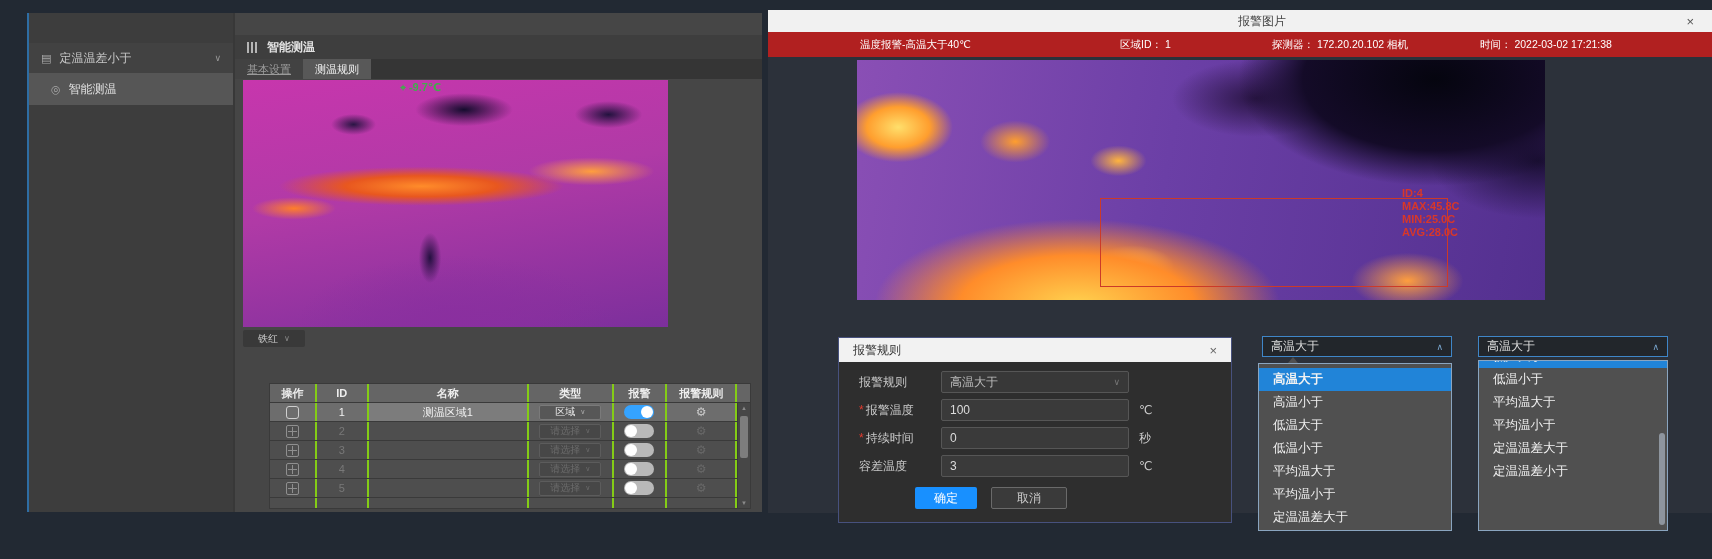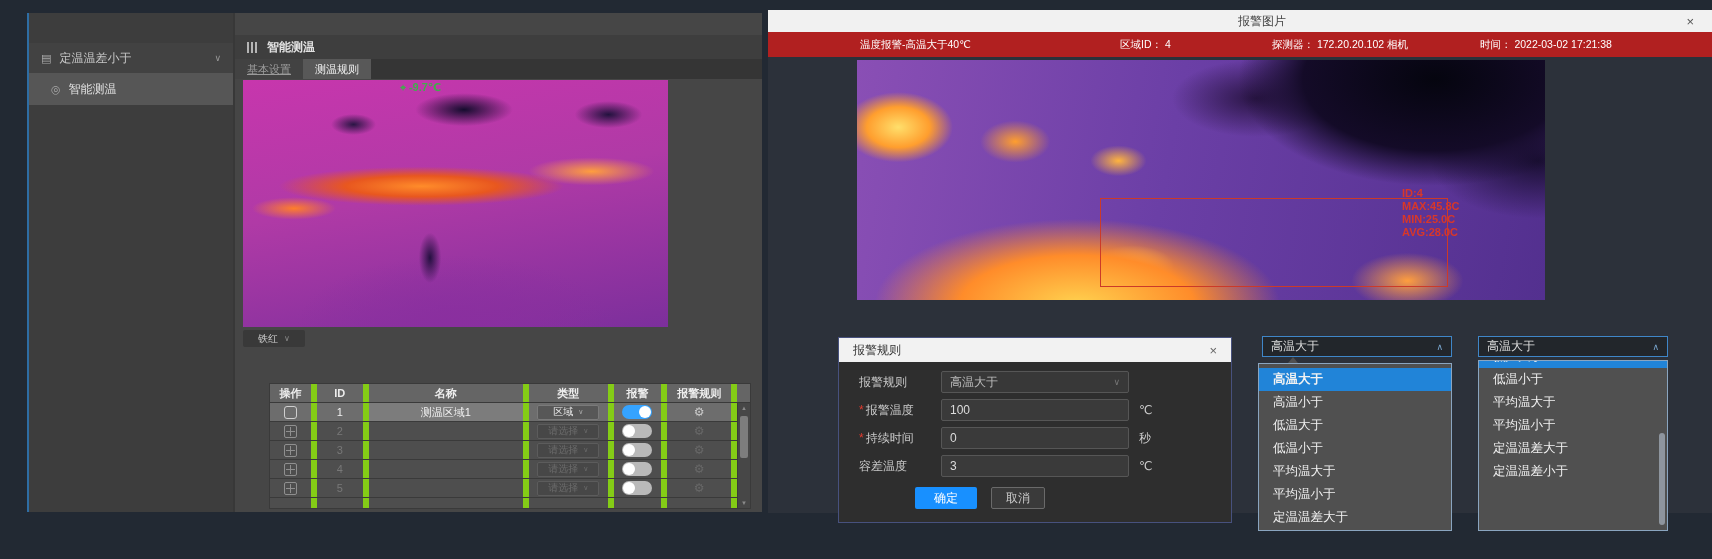"区域ID： 4" span.b2 { text: 4 -> 1 }
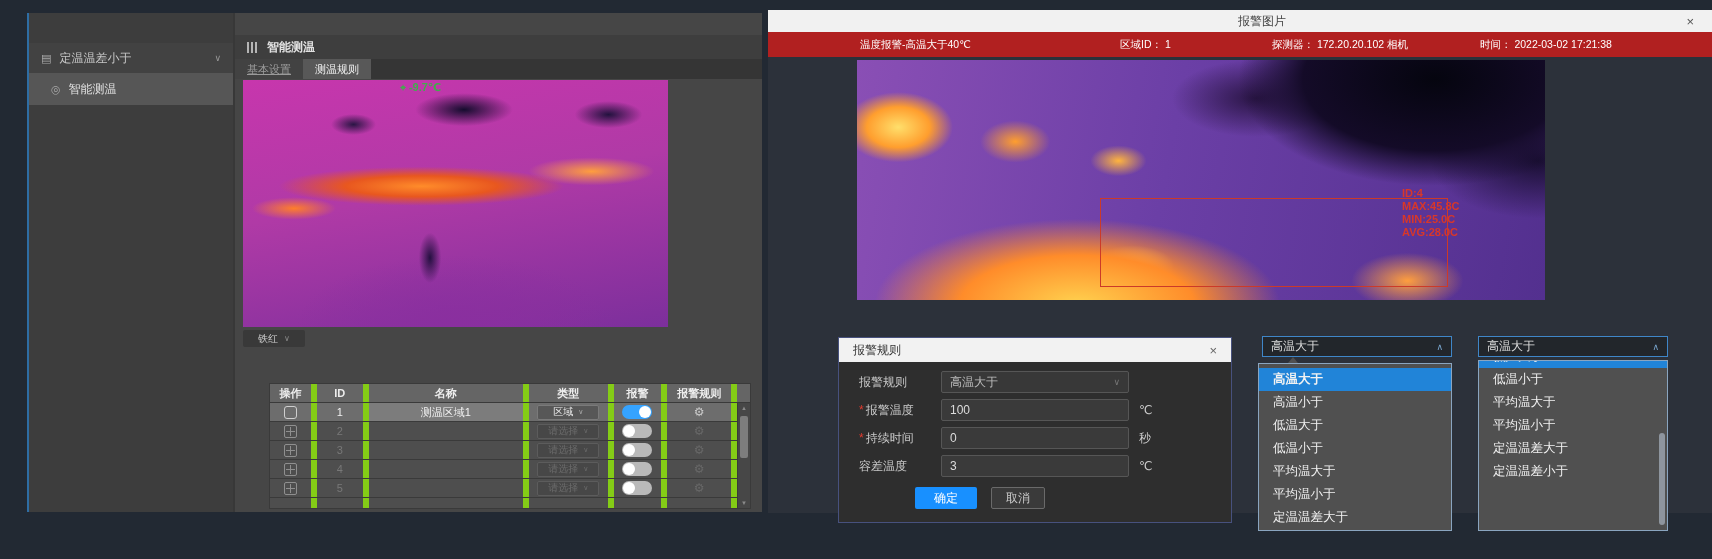"操作" .trow > div { border-right: 6px solid #84cc16 -> 2px solid #84cc16 }
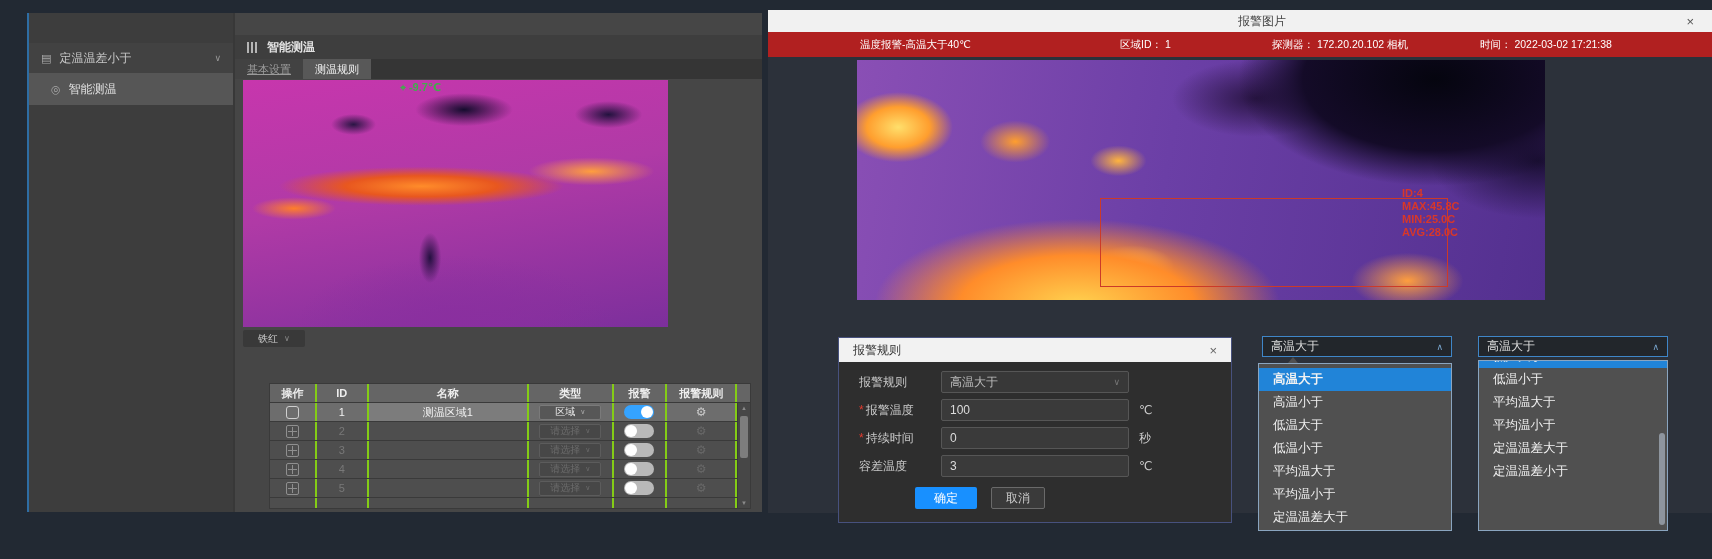"取消" .cancelbtn { width: 54px -> 76px }
